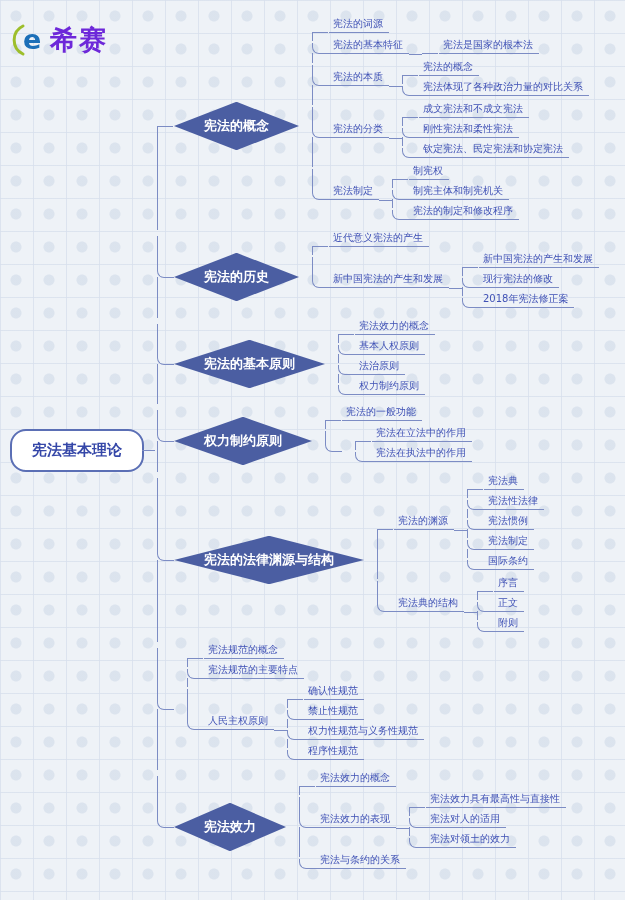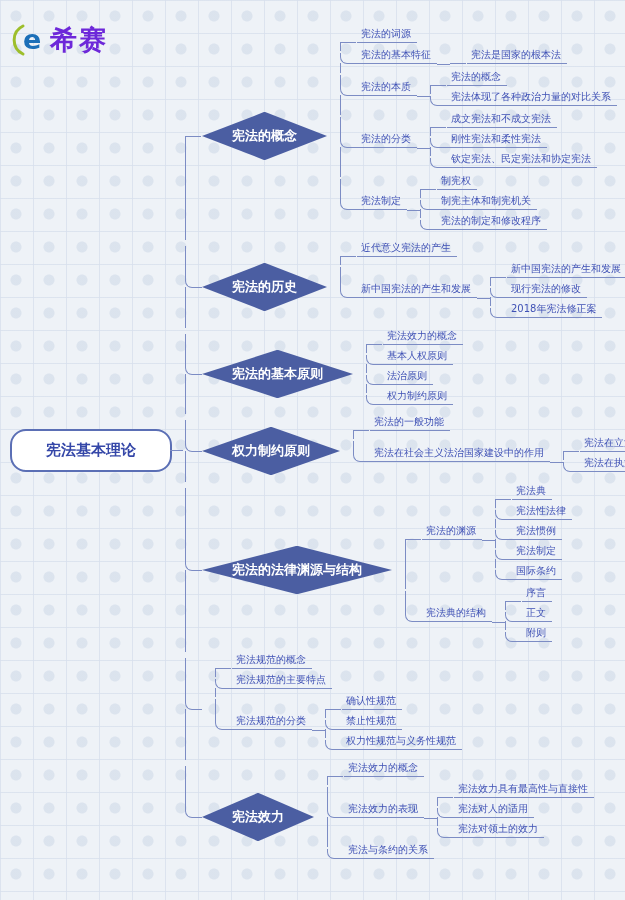"宪法基本理论" .n0 { padding: 10px 34px -> 10px 20px }
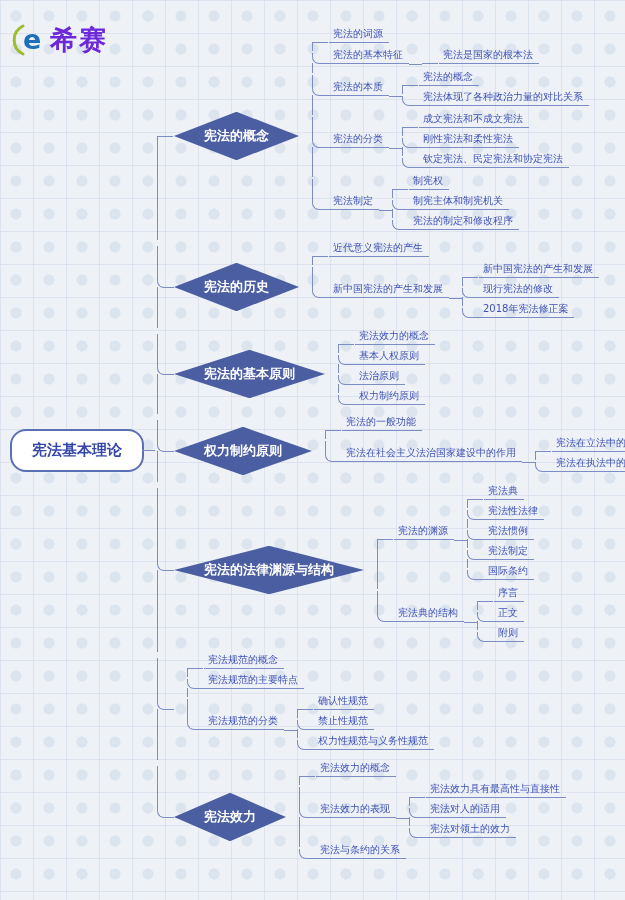"宪法在社会主义法治国家建设中的作用" div.node { html: <div>宪法在社会主义法治国家建设中的作用</div> -> none }
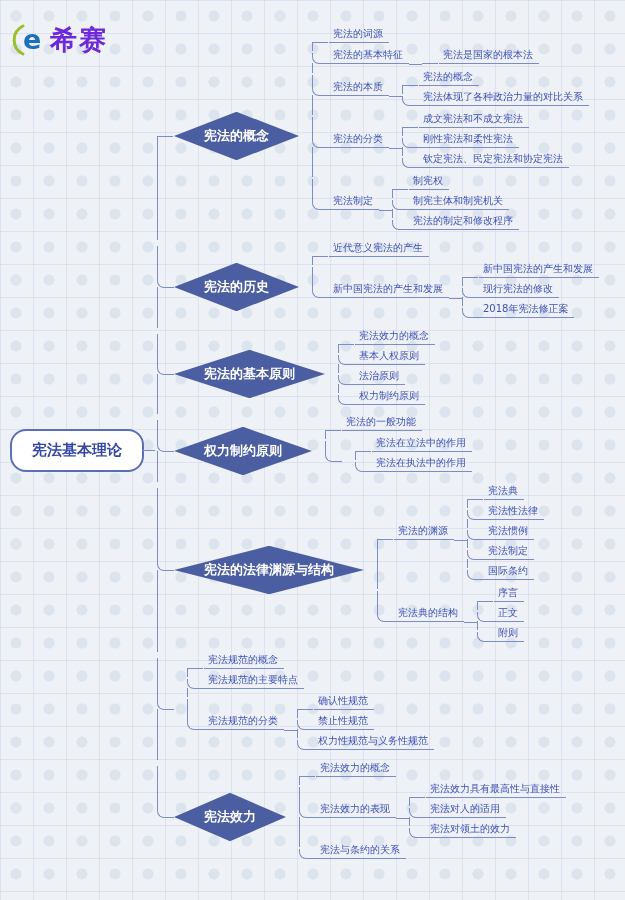"宪法规范的分类" div.node { text: 宪法规范的分类 -> 人民主权原则 }
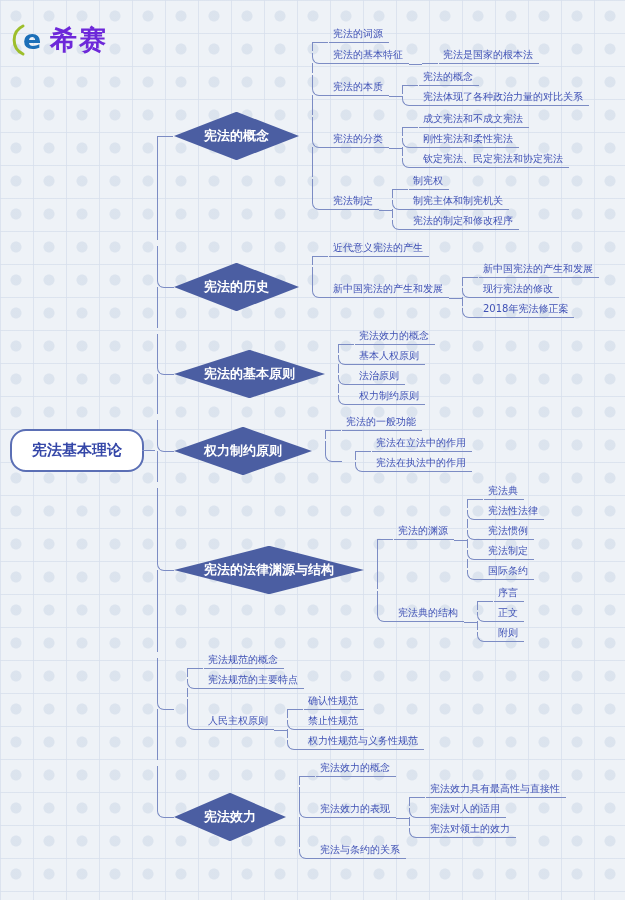"程序性规范" div.child { html: none -> <div> <div> <div>程序性规范</div> </div> </div> }
